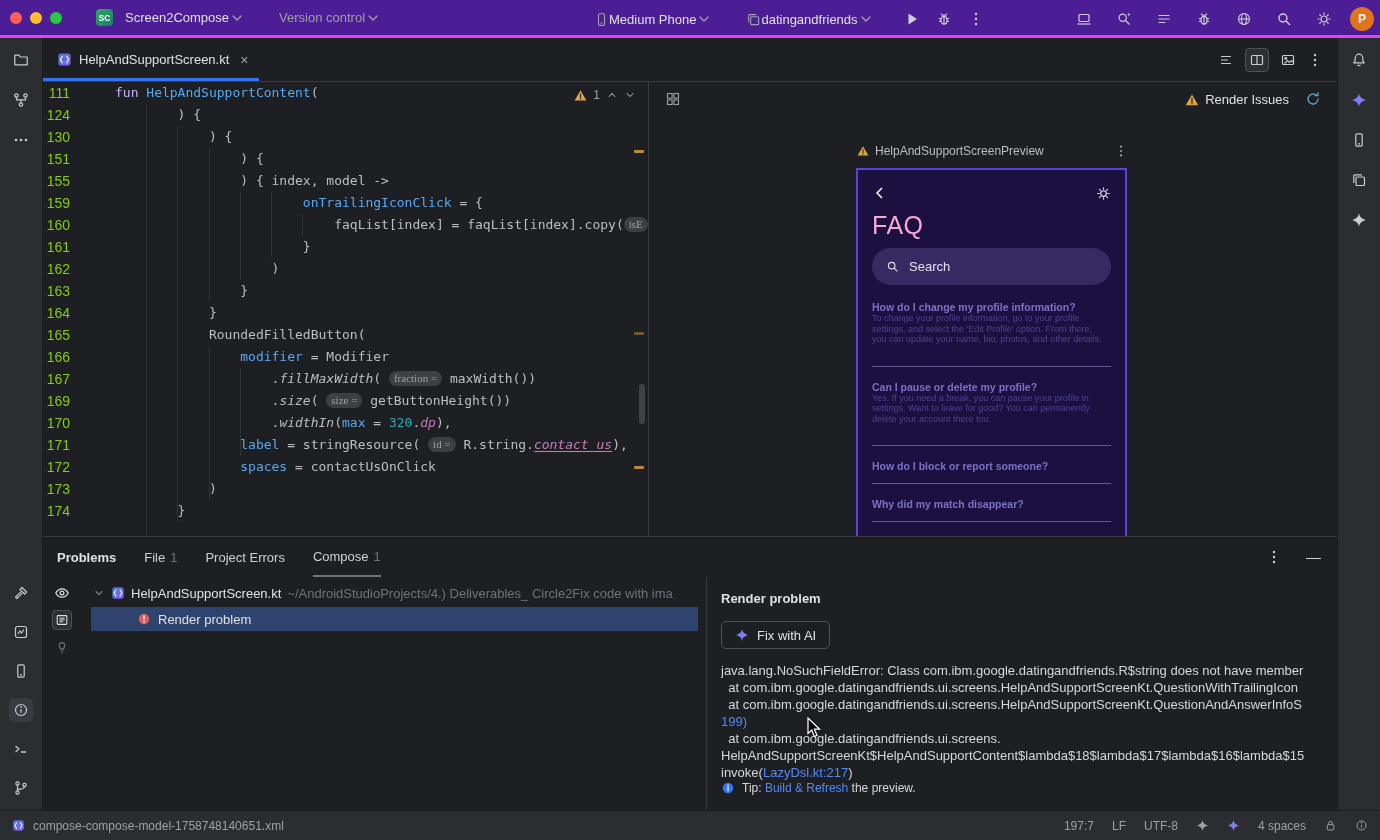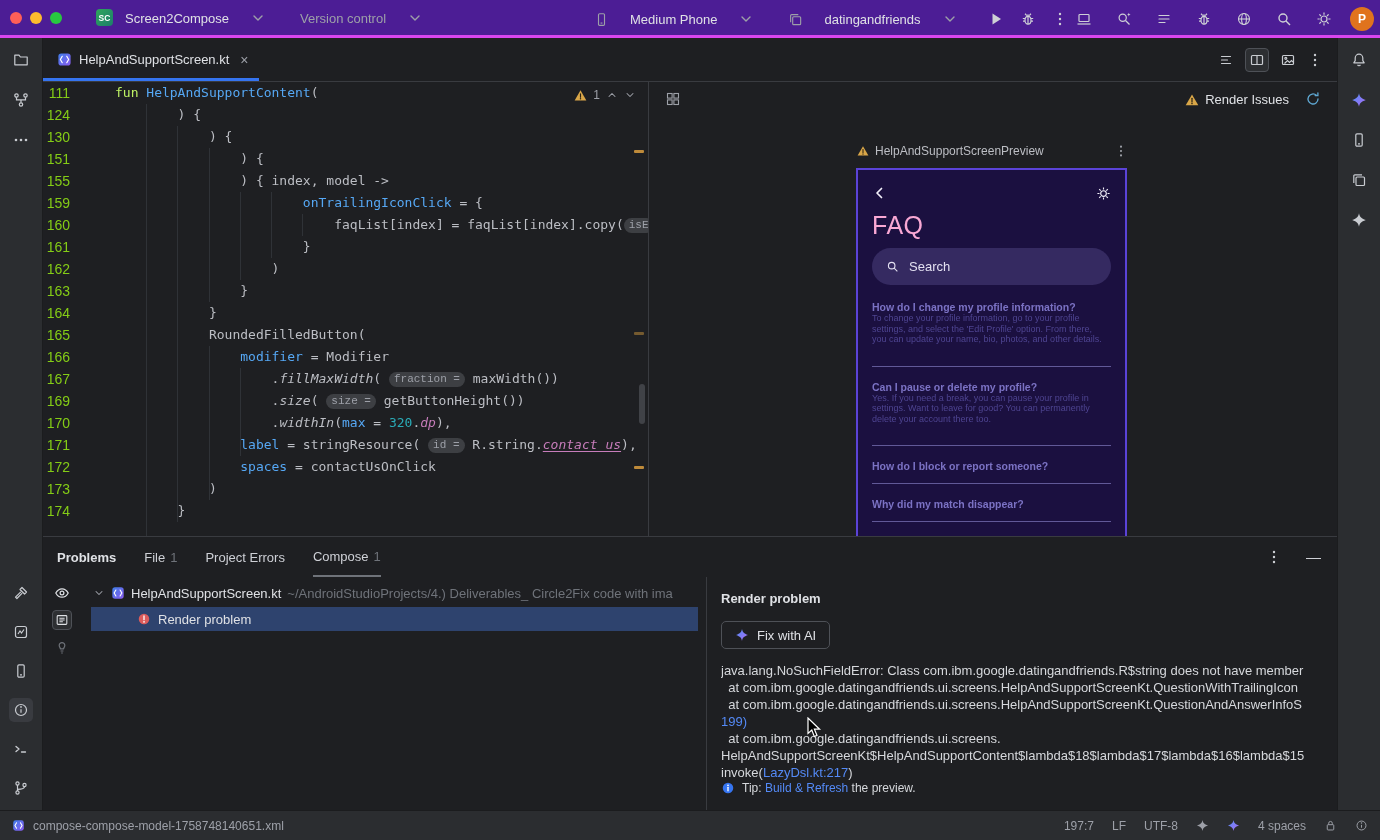"Screen2Compose" .tb-item { align-items: flex-end -> center; gap: 21px -> 0 }
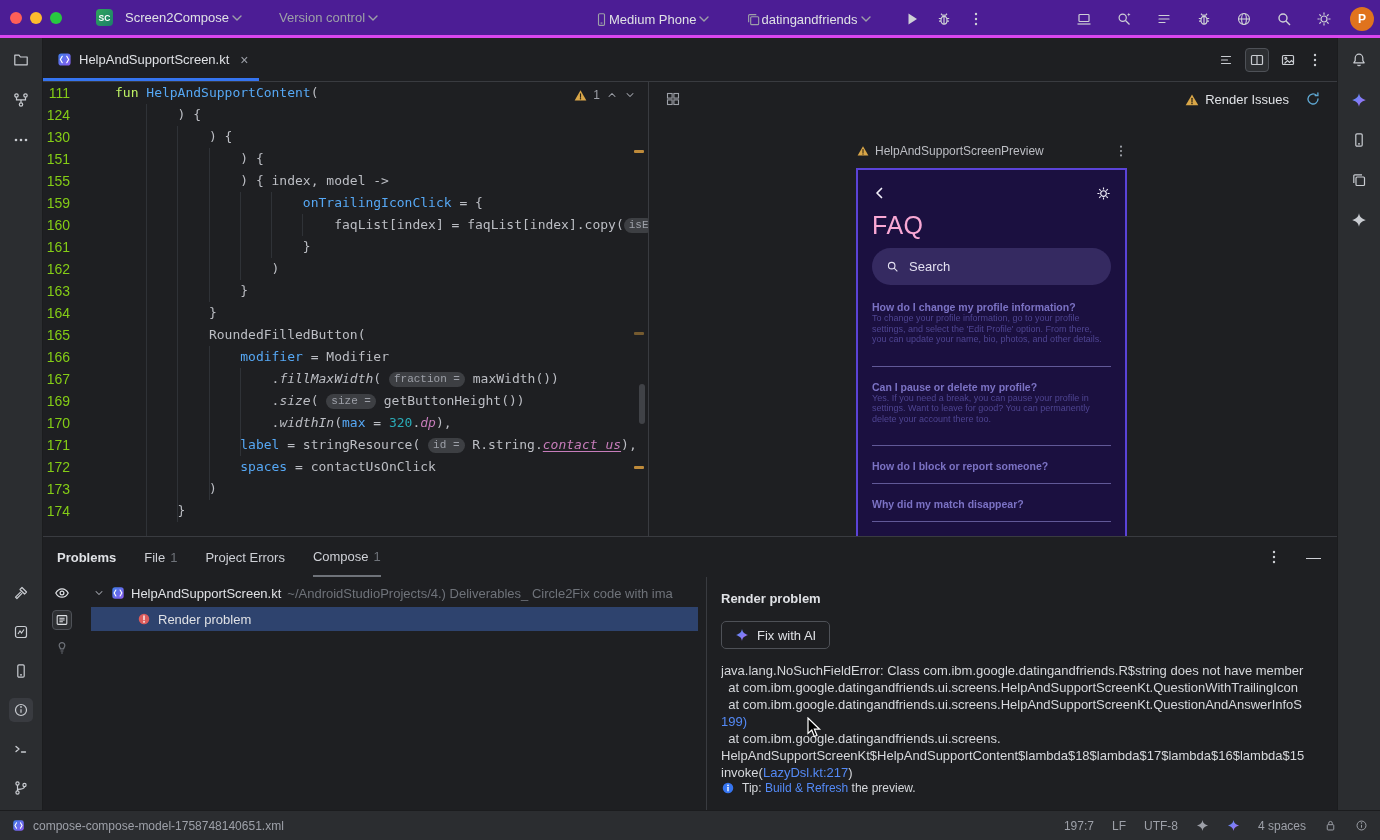"fun" .tk-kw { color: #bef264 -> #c4b5fd }
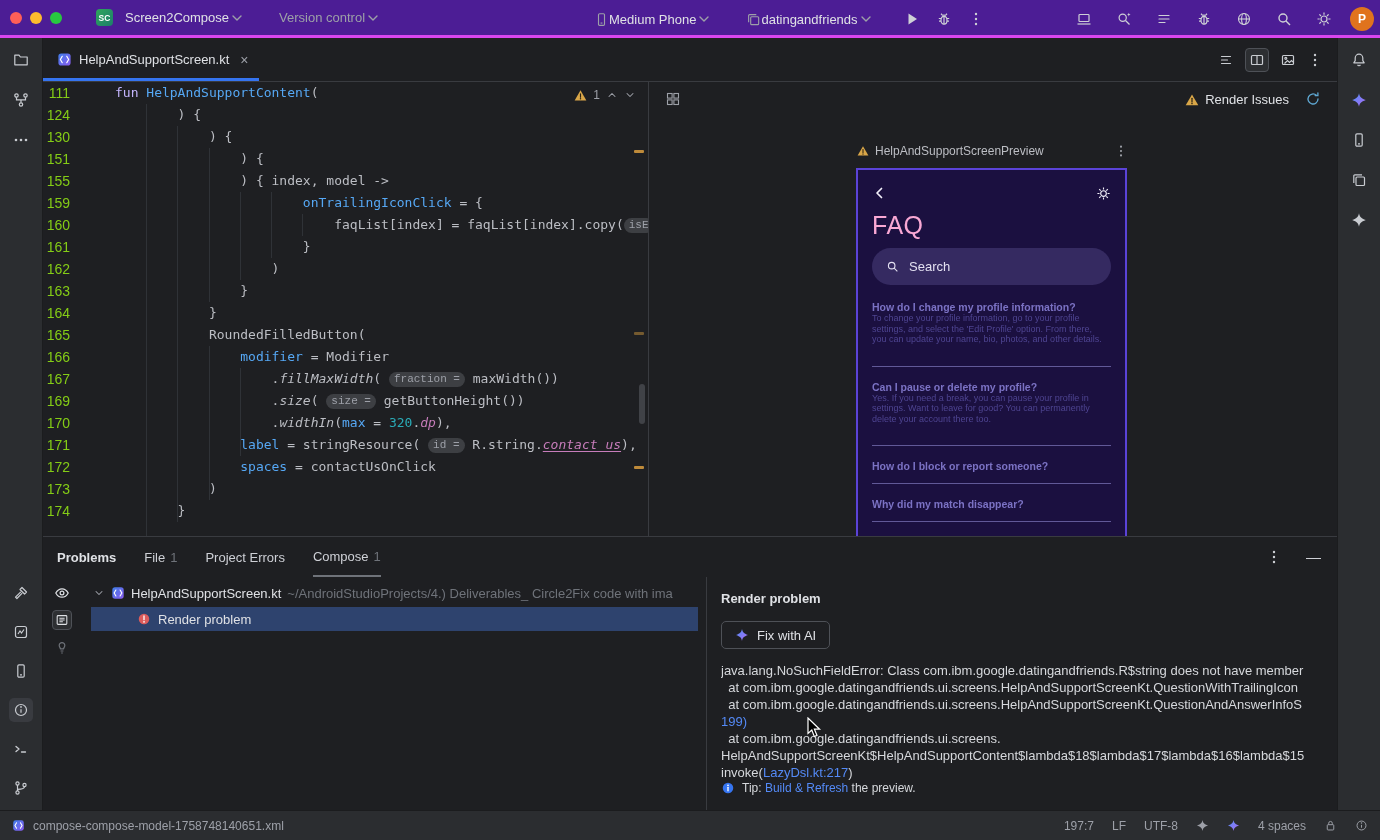"isE" .tk-chip { font-family: Liberation Mono, monospace -> Liberation Serif, serif }
